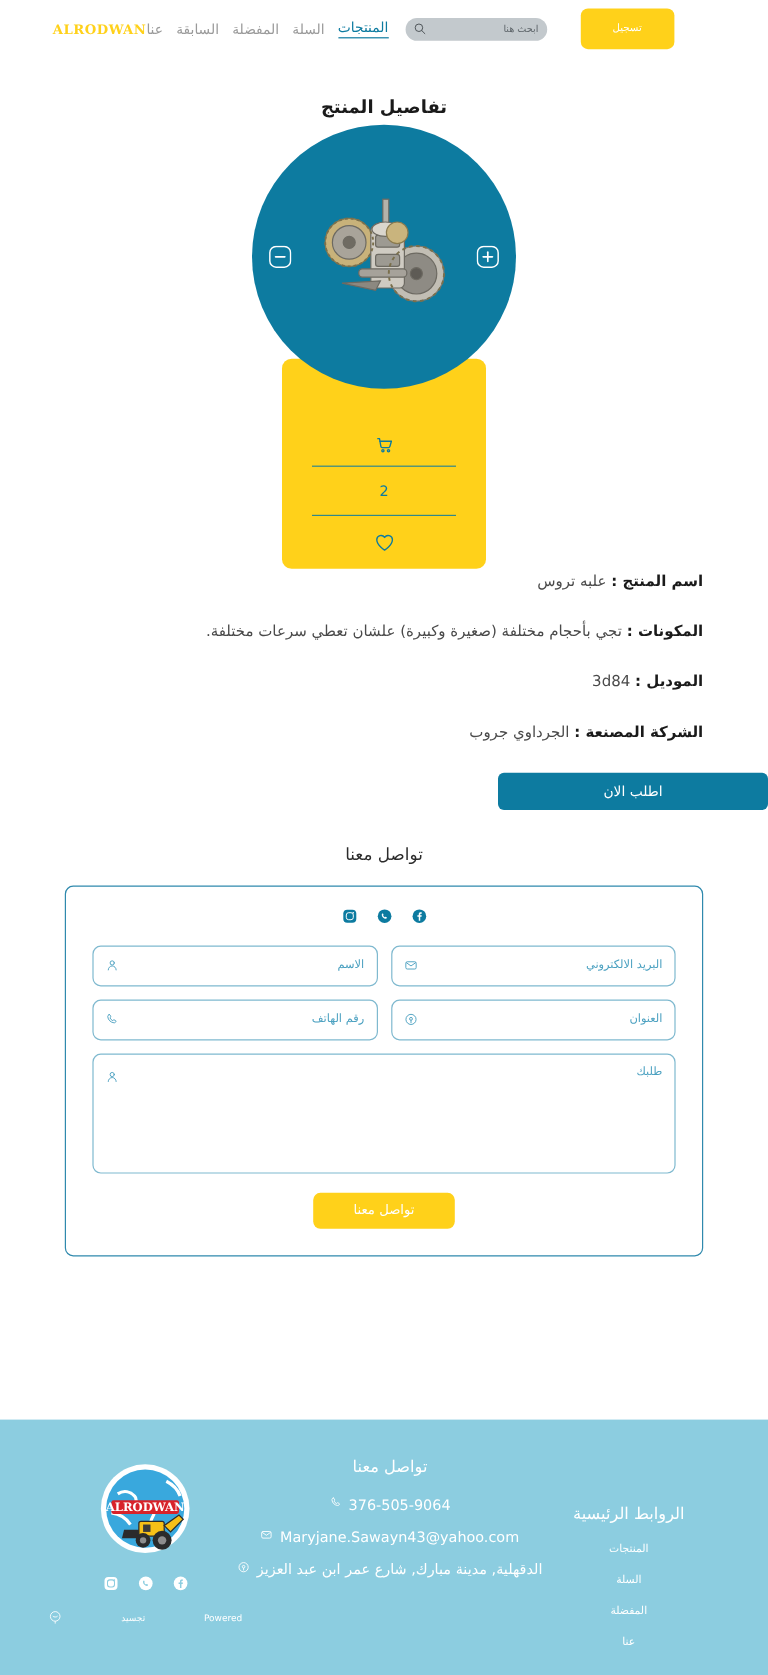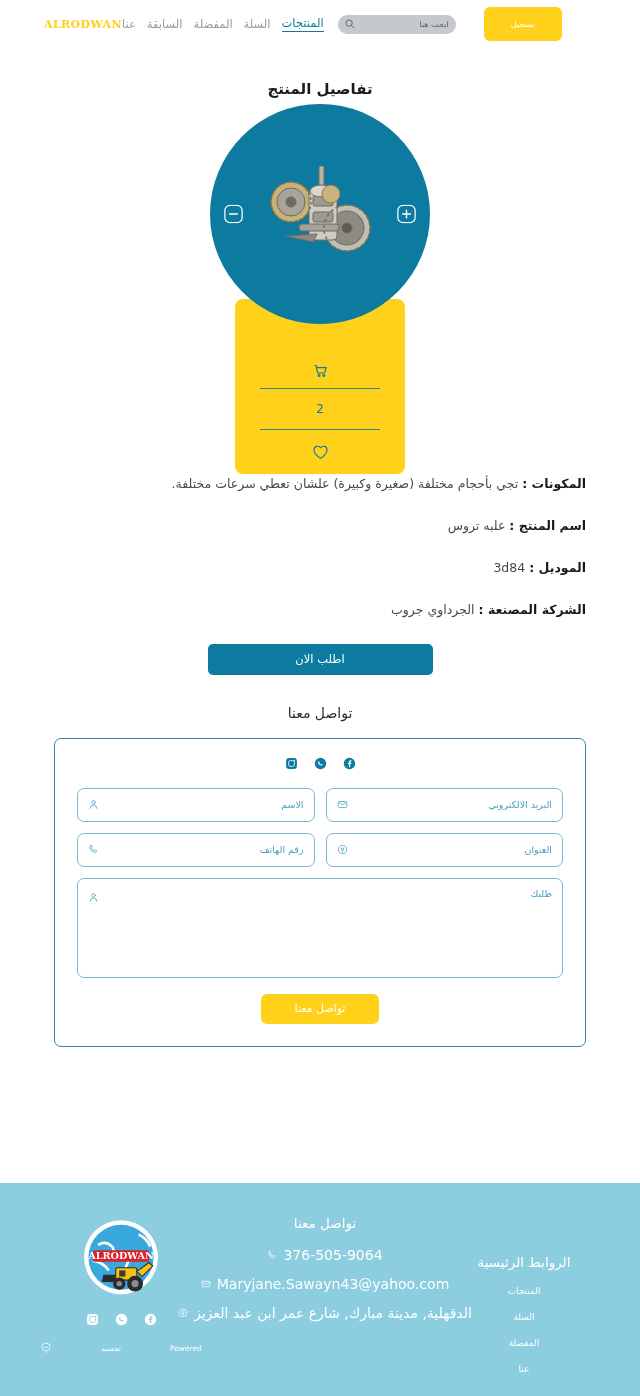"المكونات : تجي بأحجام مختلفة" div.spec-row { order: before "اسم المنتج : علبه تروس" -> after "اسم المنتج : علبه تروس" }
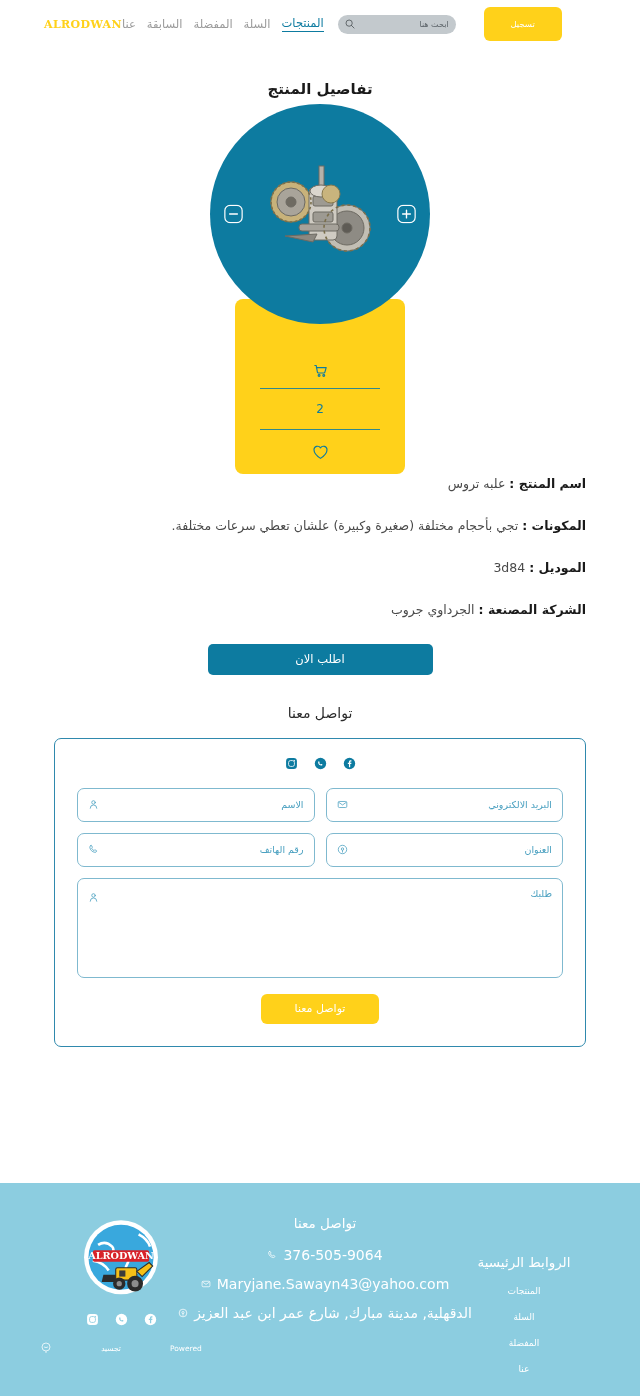"اطلب الان" .order-wrap { justify-content: center -> none }
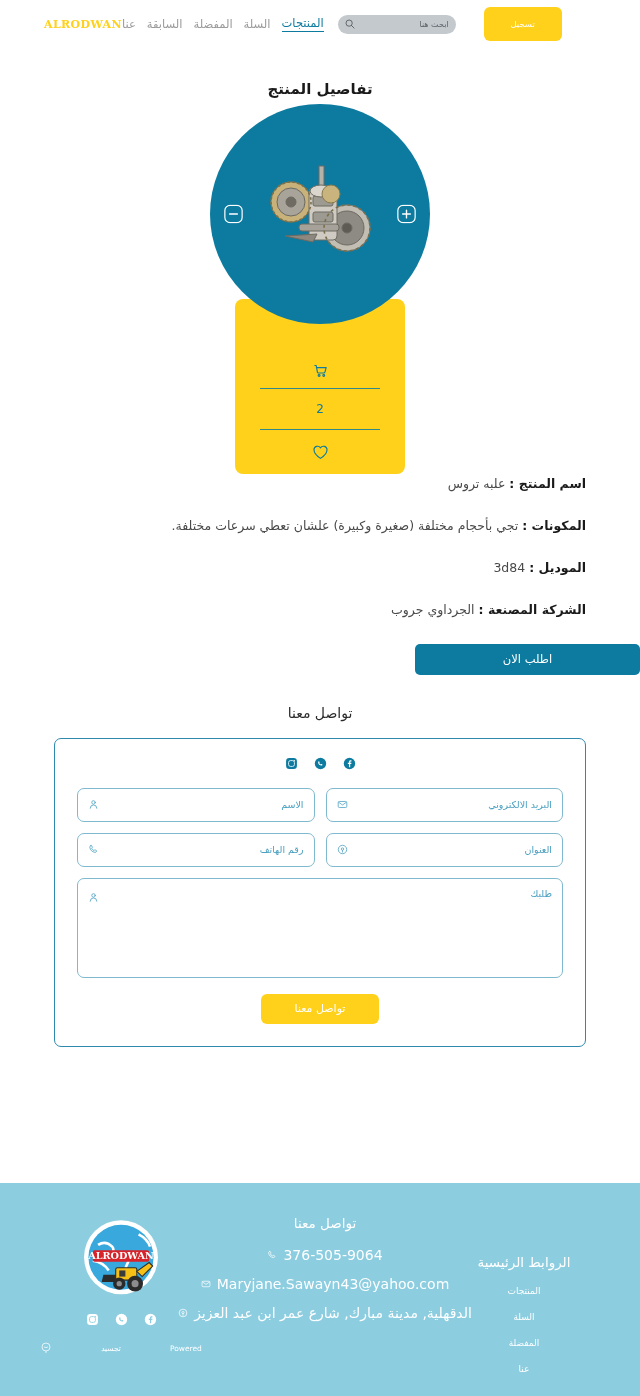"376-505-9064" .f-line { align-items: center -> flex-start; font-size: 14px -> 12px }
